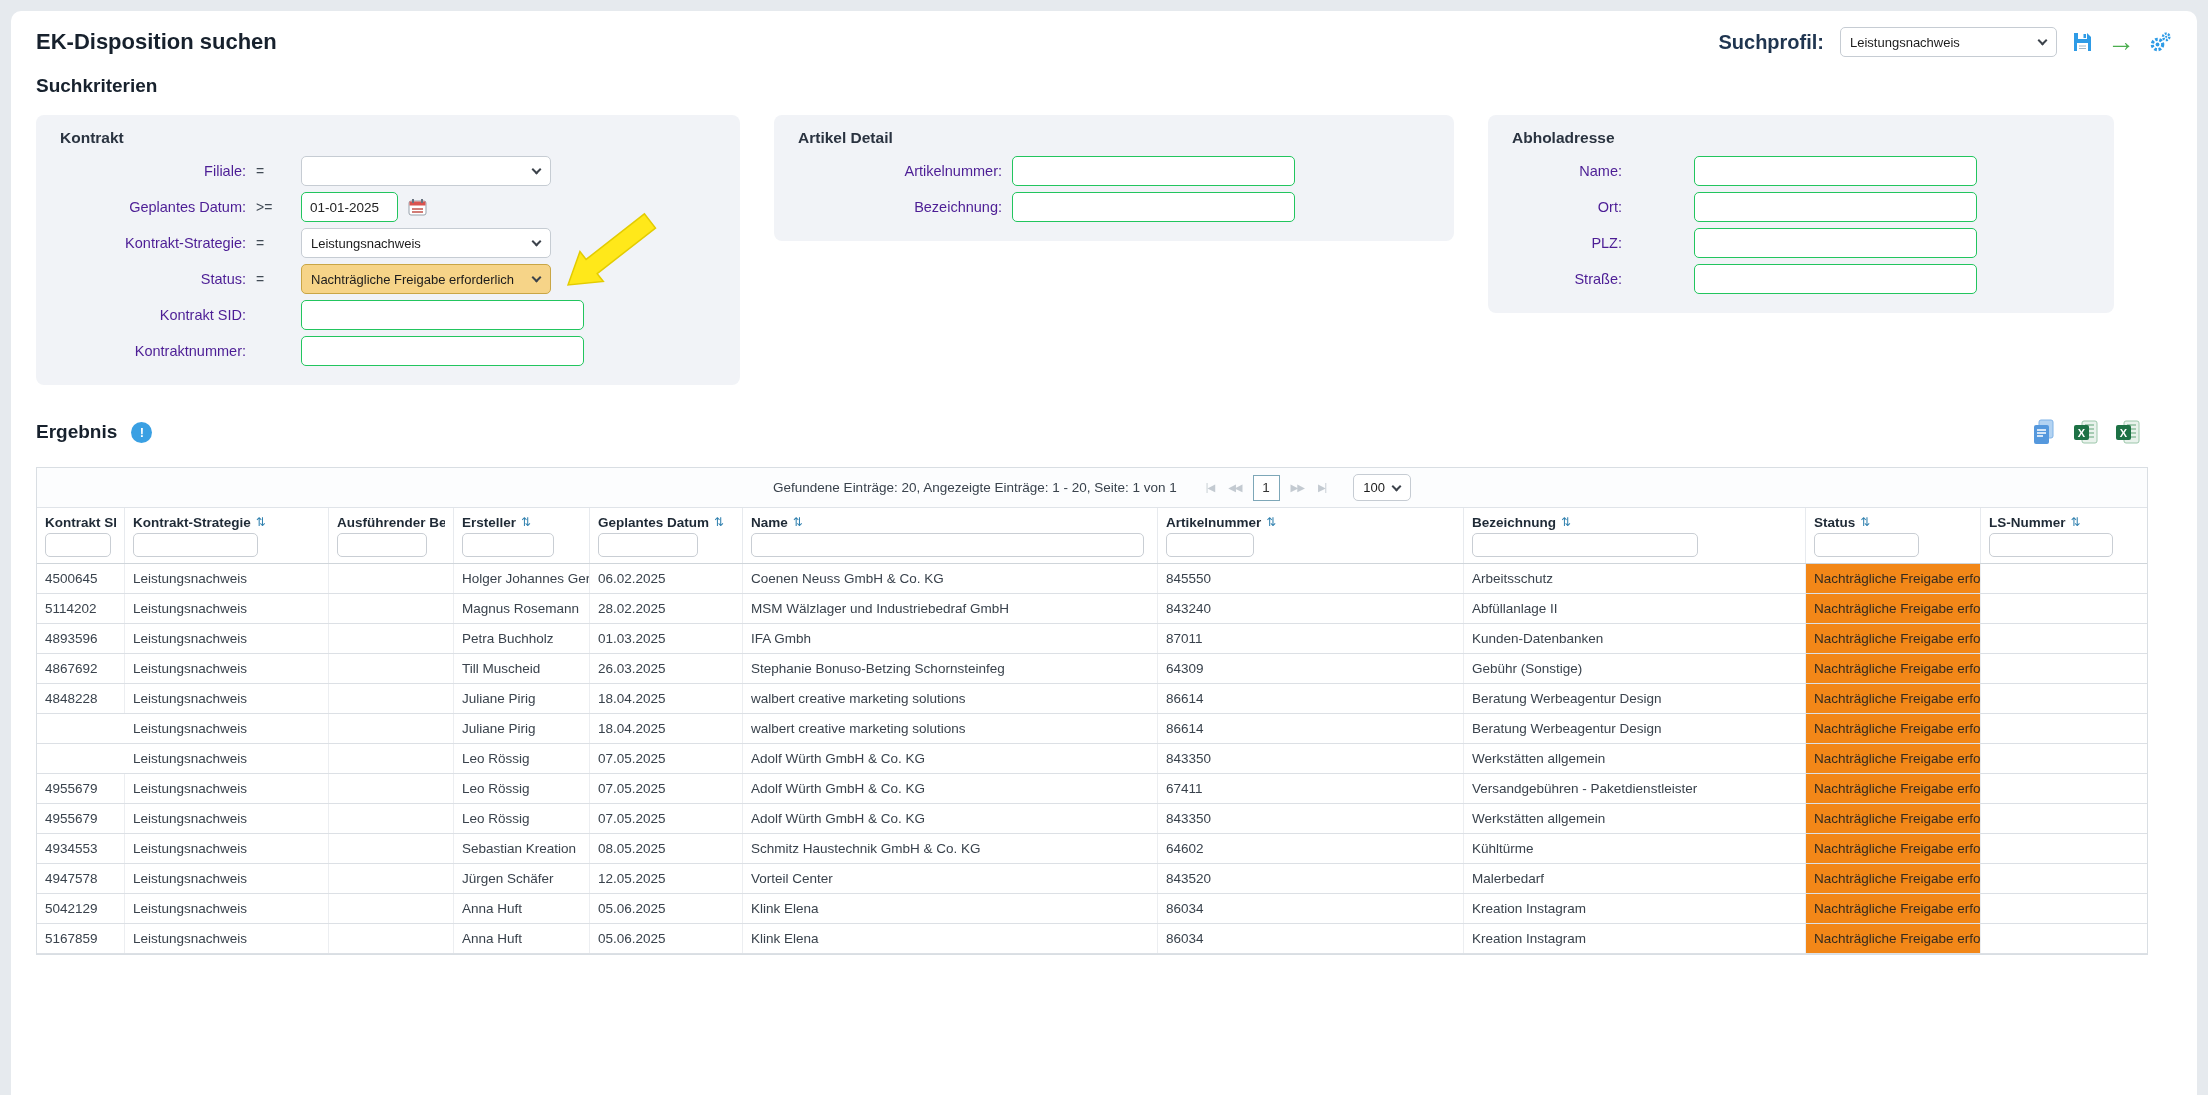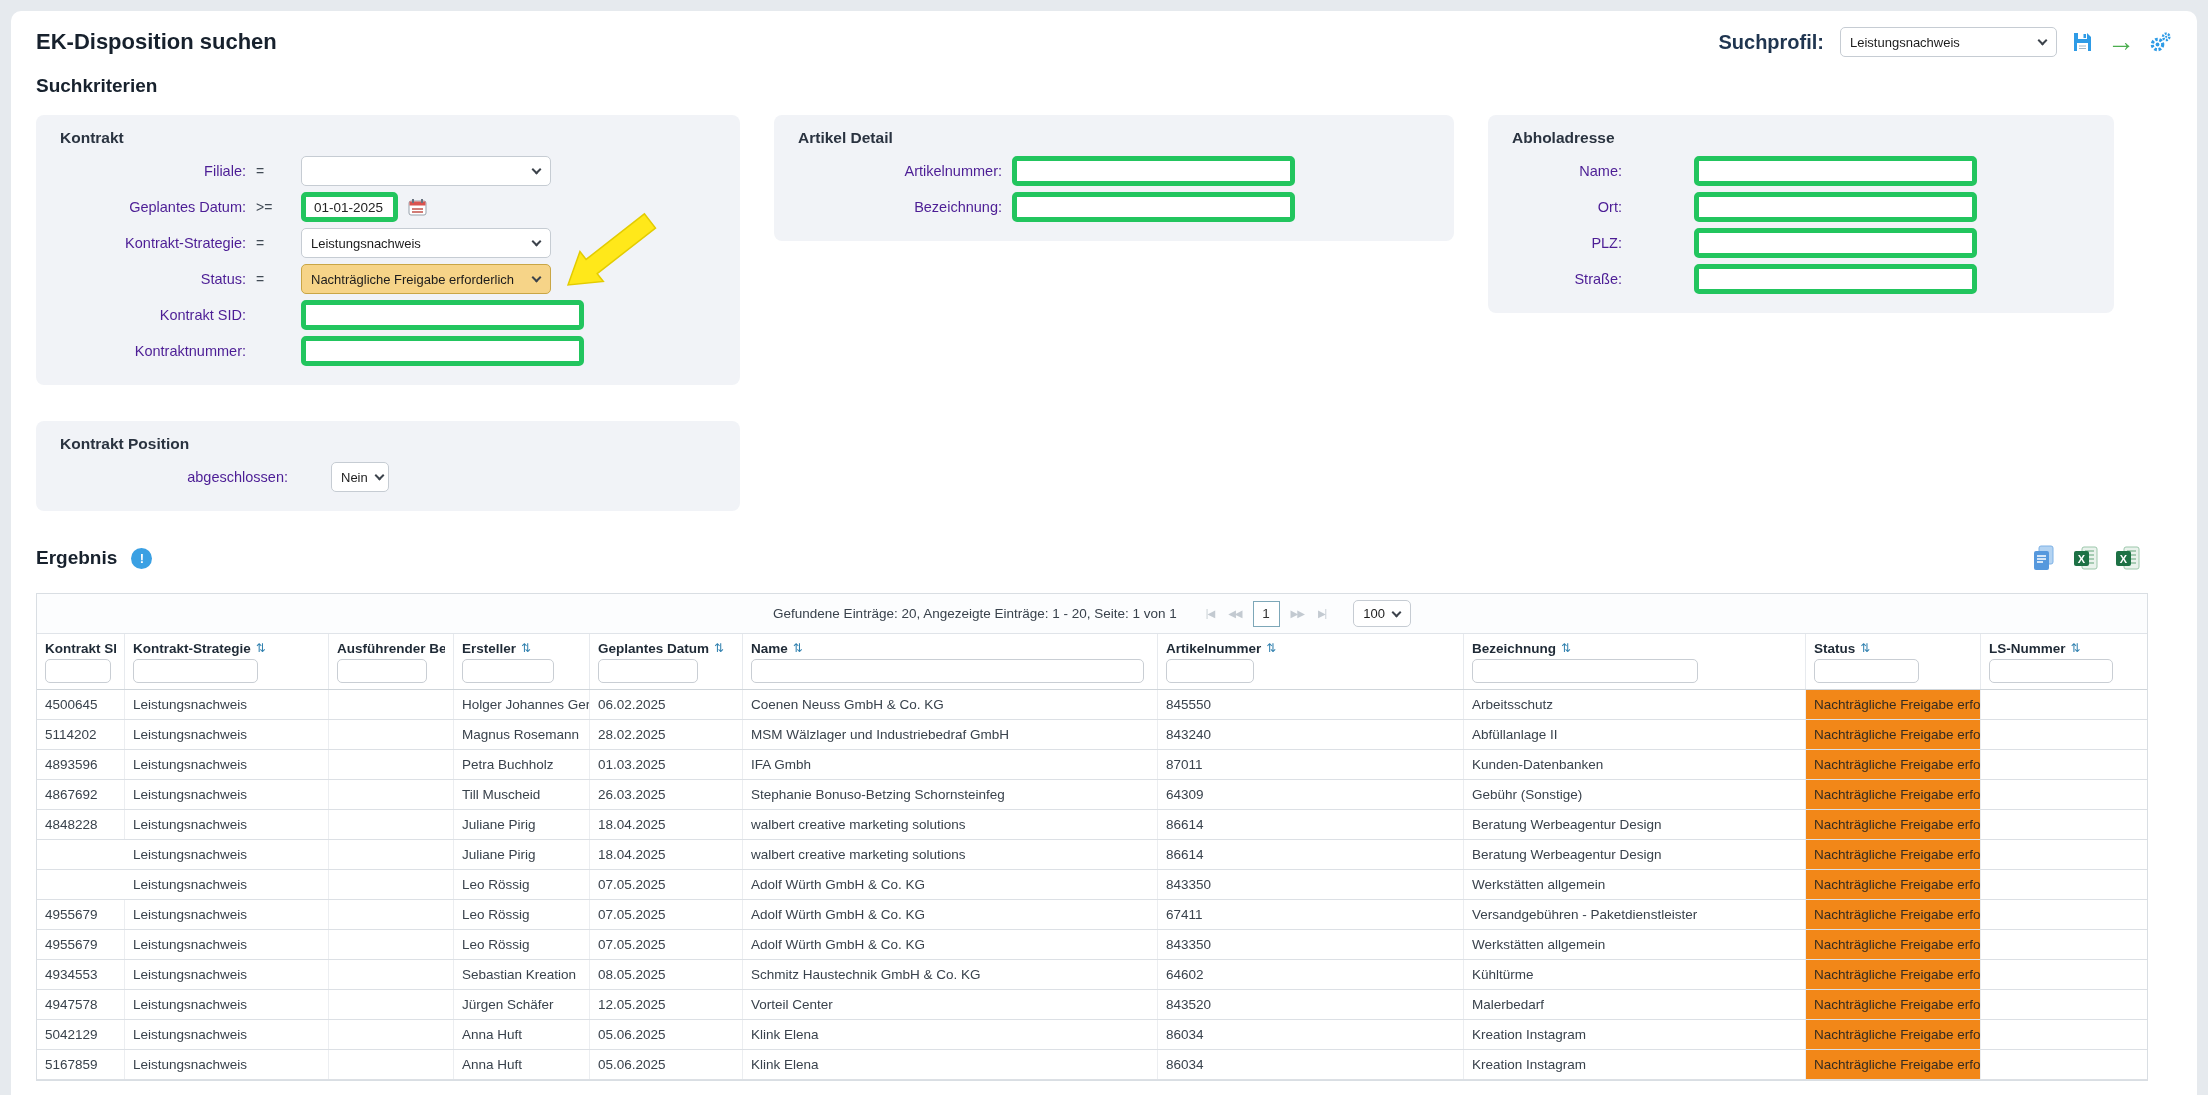"01-01-2025" .inp { border: 5px solid #22c55e -> 1px solid #22c55e }
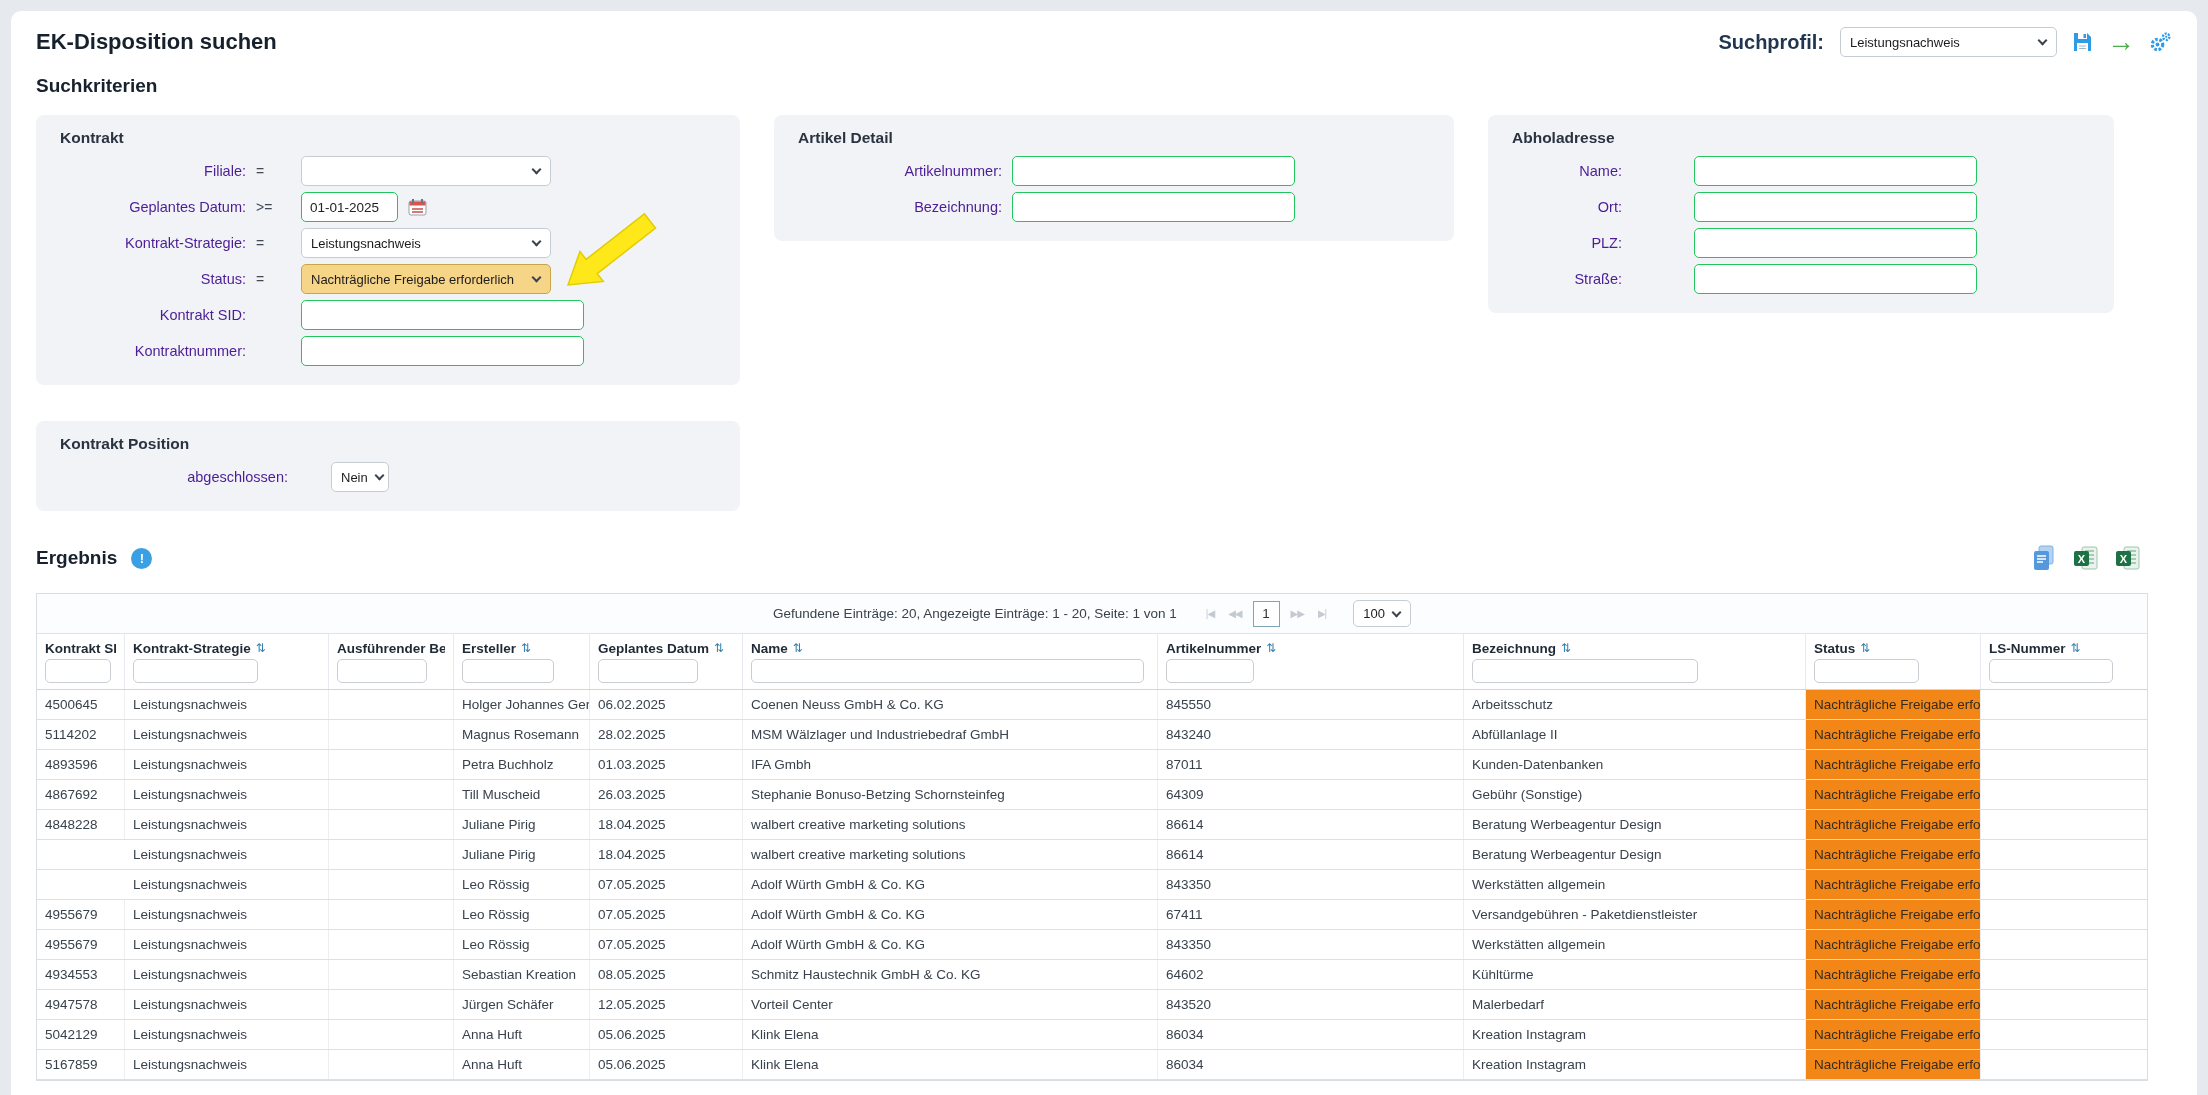"Kontrakt Position" div.panel { html: <div> <div>Kontrakt Position</div> <div> <div> <span>abgeschlossen:</span> <div> <span>Nein</span> <span></span> </div> </div> </div> </div> -> none }
